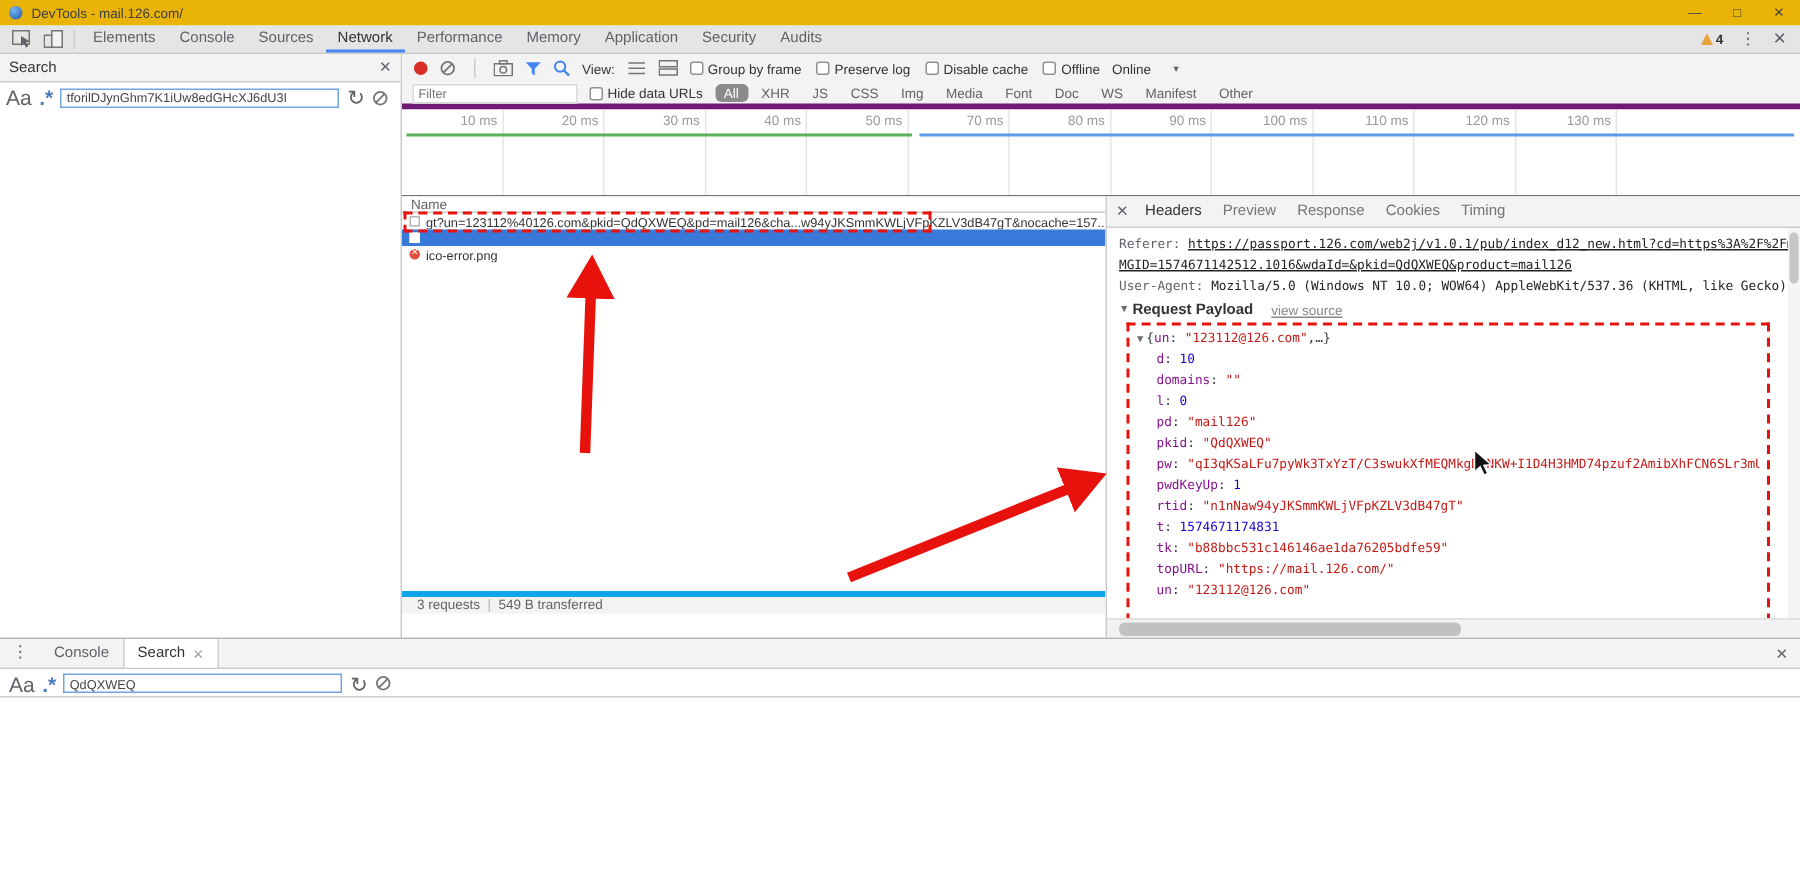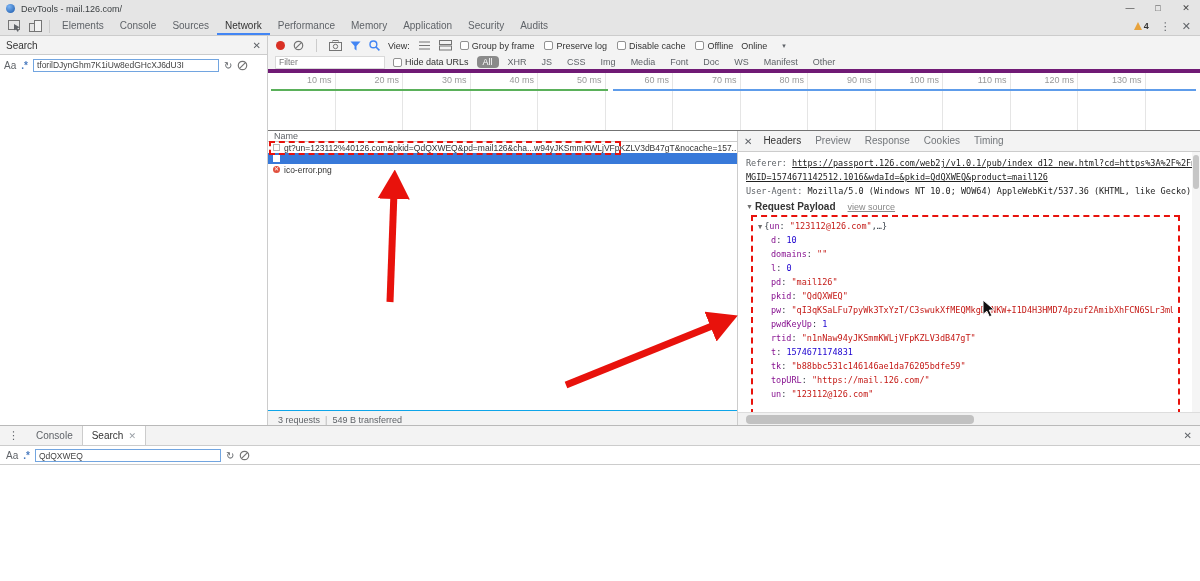"DevTools - mail.126.com/" #titlebar { background: #e5e5e5 -> #eab308 }
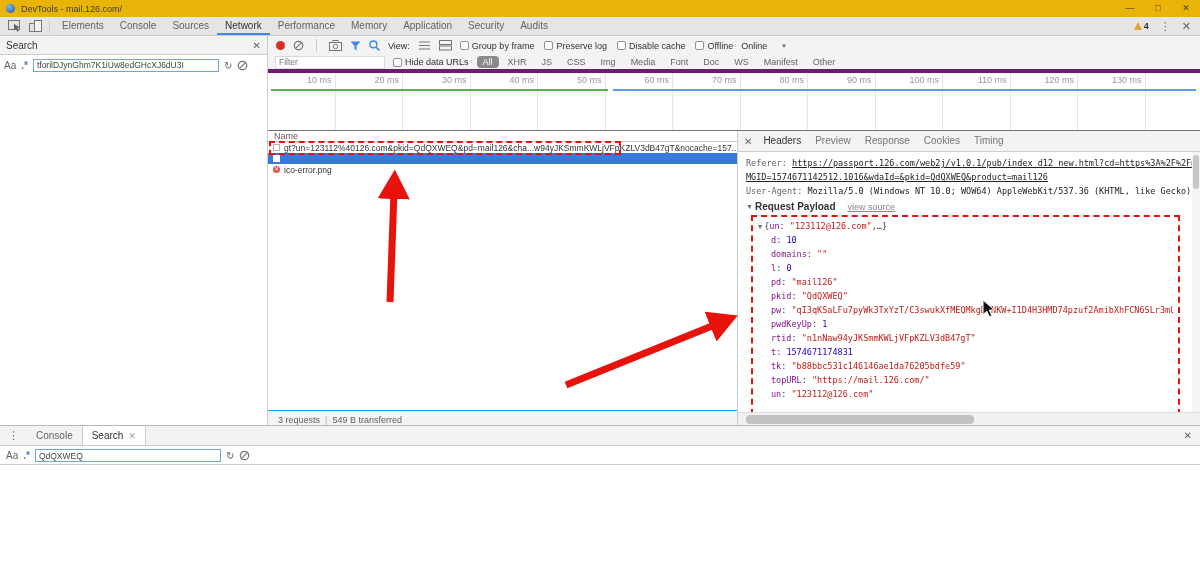"Aa" .tgl { font-size: 10px -> 14px }
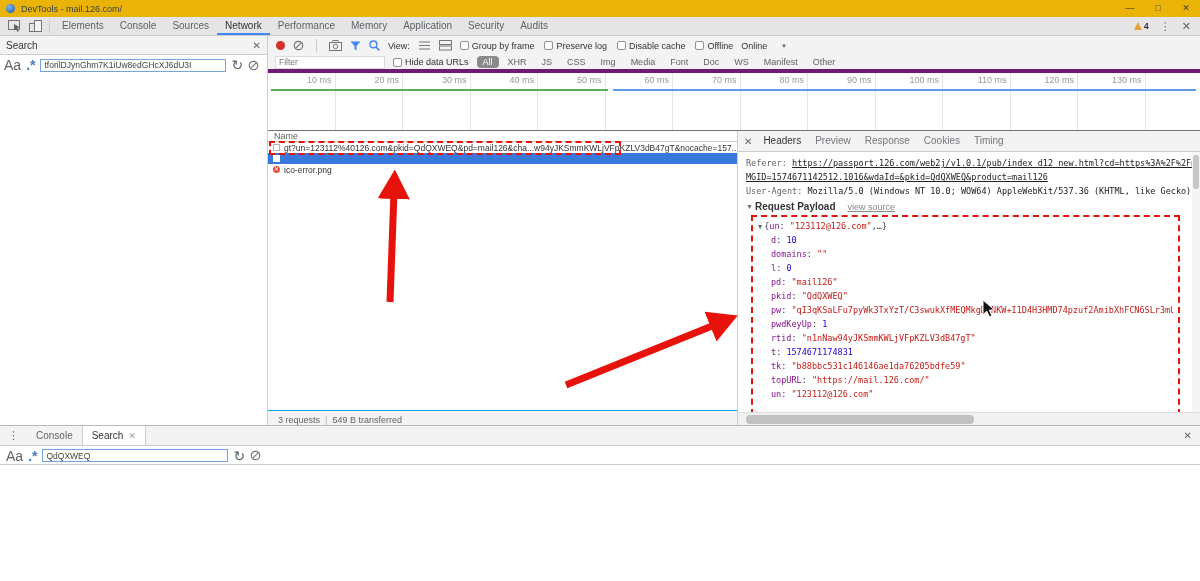"60 ms" div.tl-col { html: <div>60 ms</div> -> none }
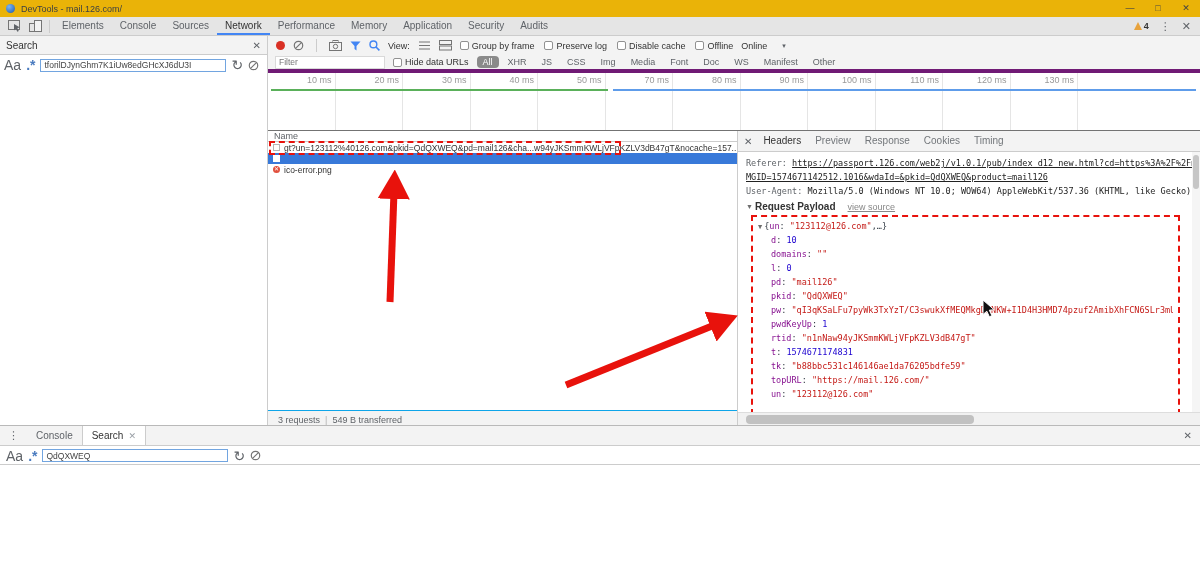"3 requests" .status-bar { align-items: flex-end -> flex-start; border-top: 1px solid #0ea5e9 -> 4px solid #0ea5e9; bottom: 0 -> 16px }
